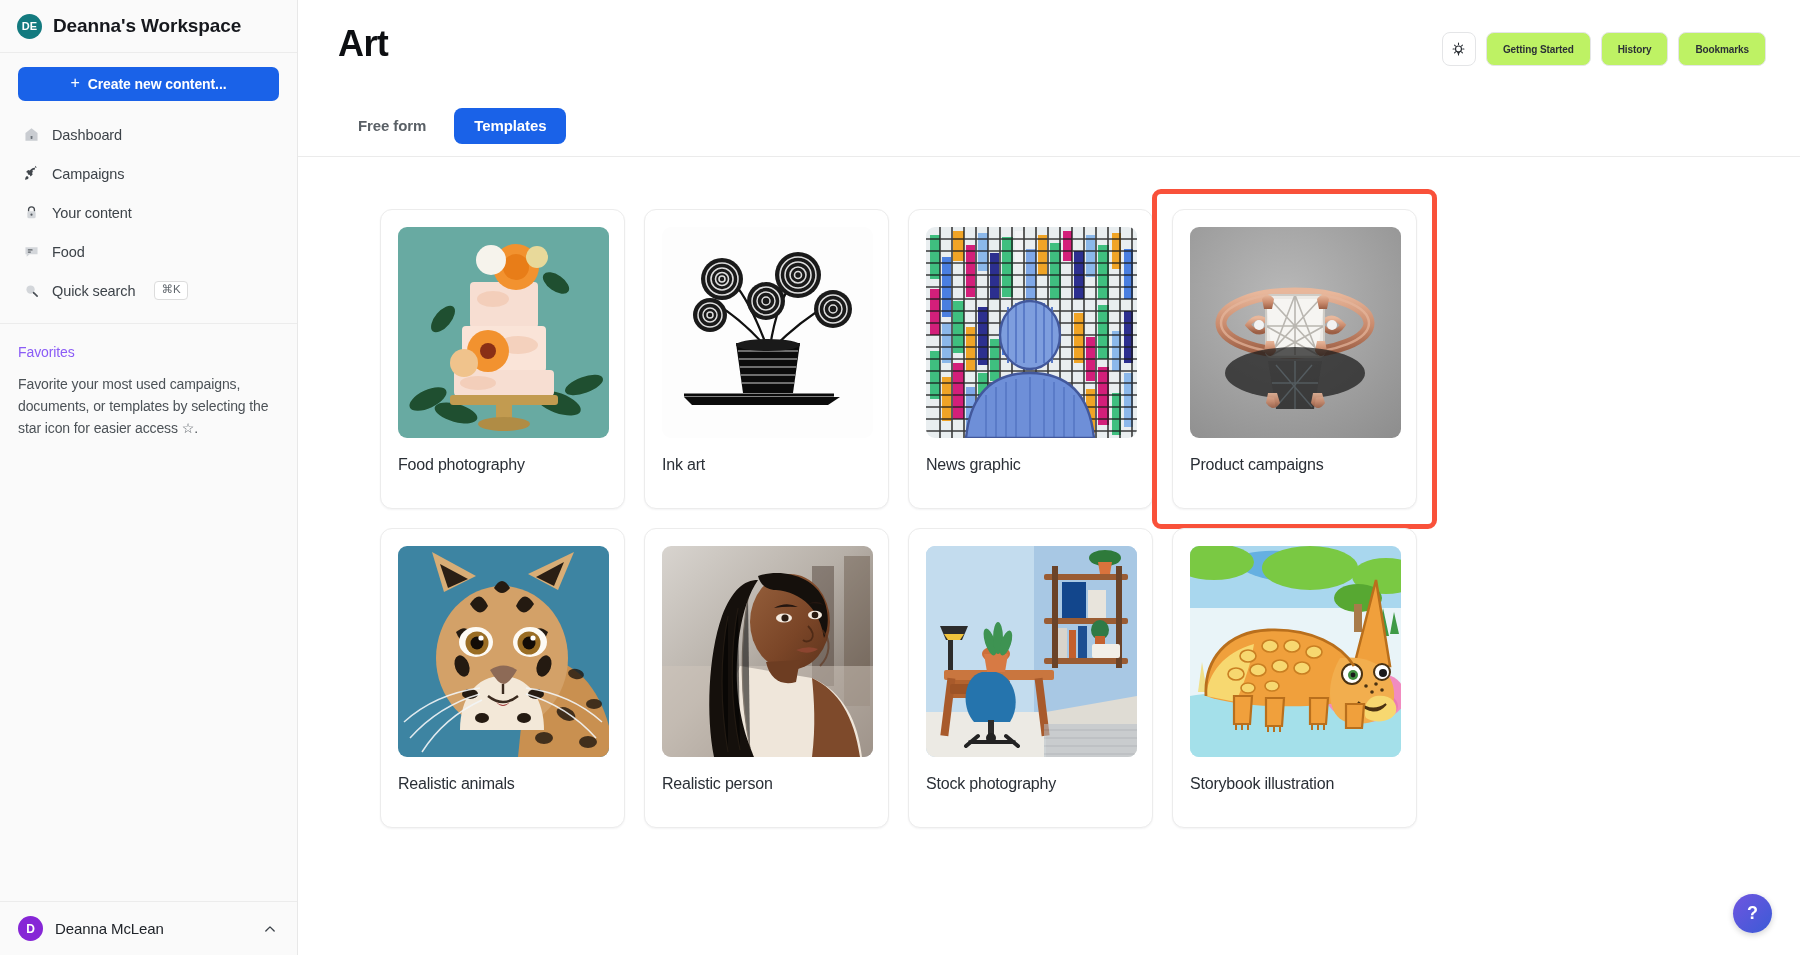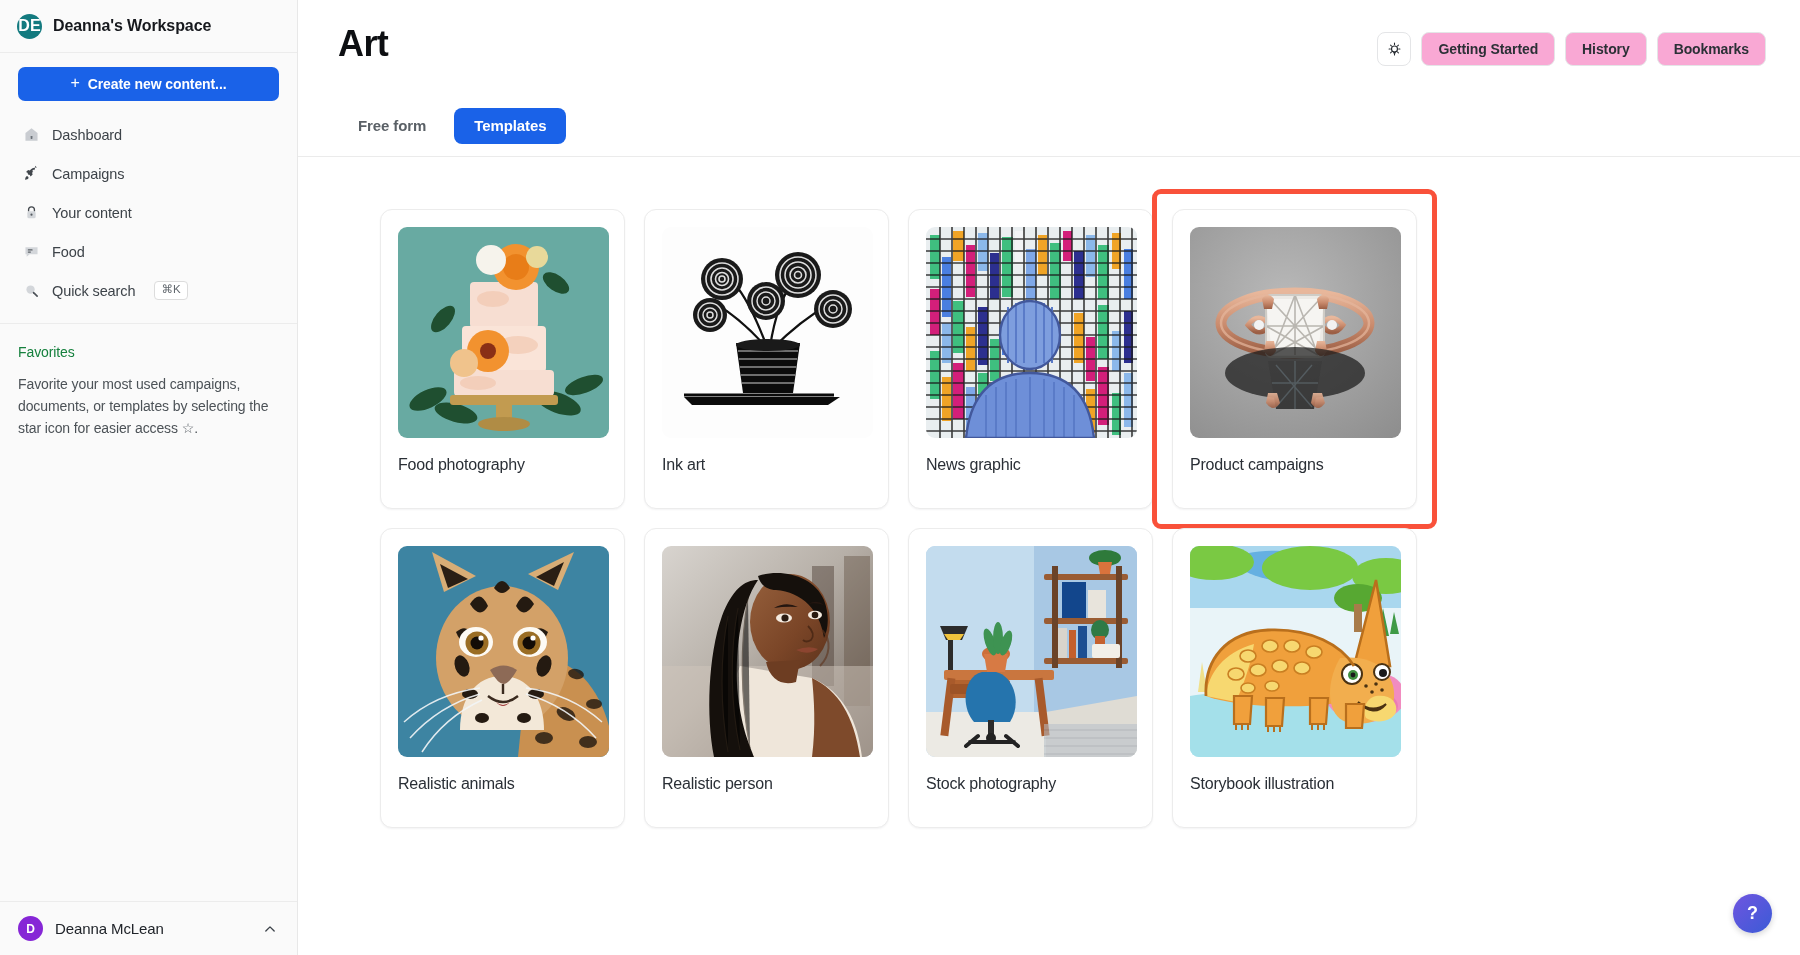"DE" .ws-avatar { font-size: 16px -> 11px }
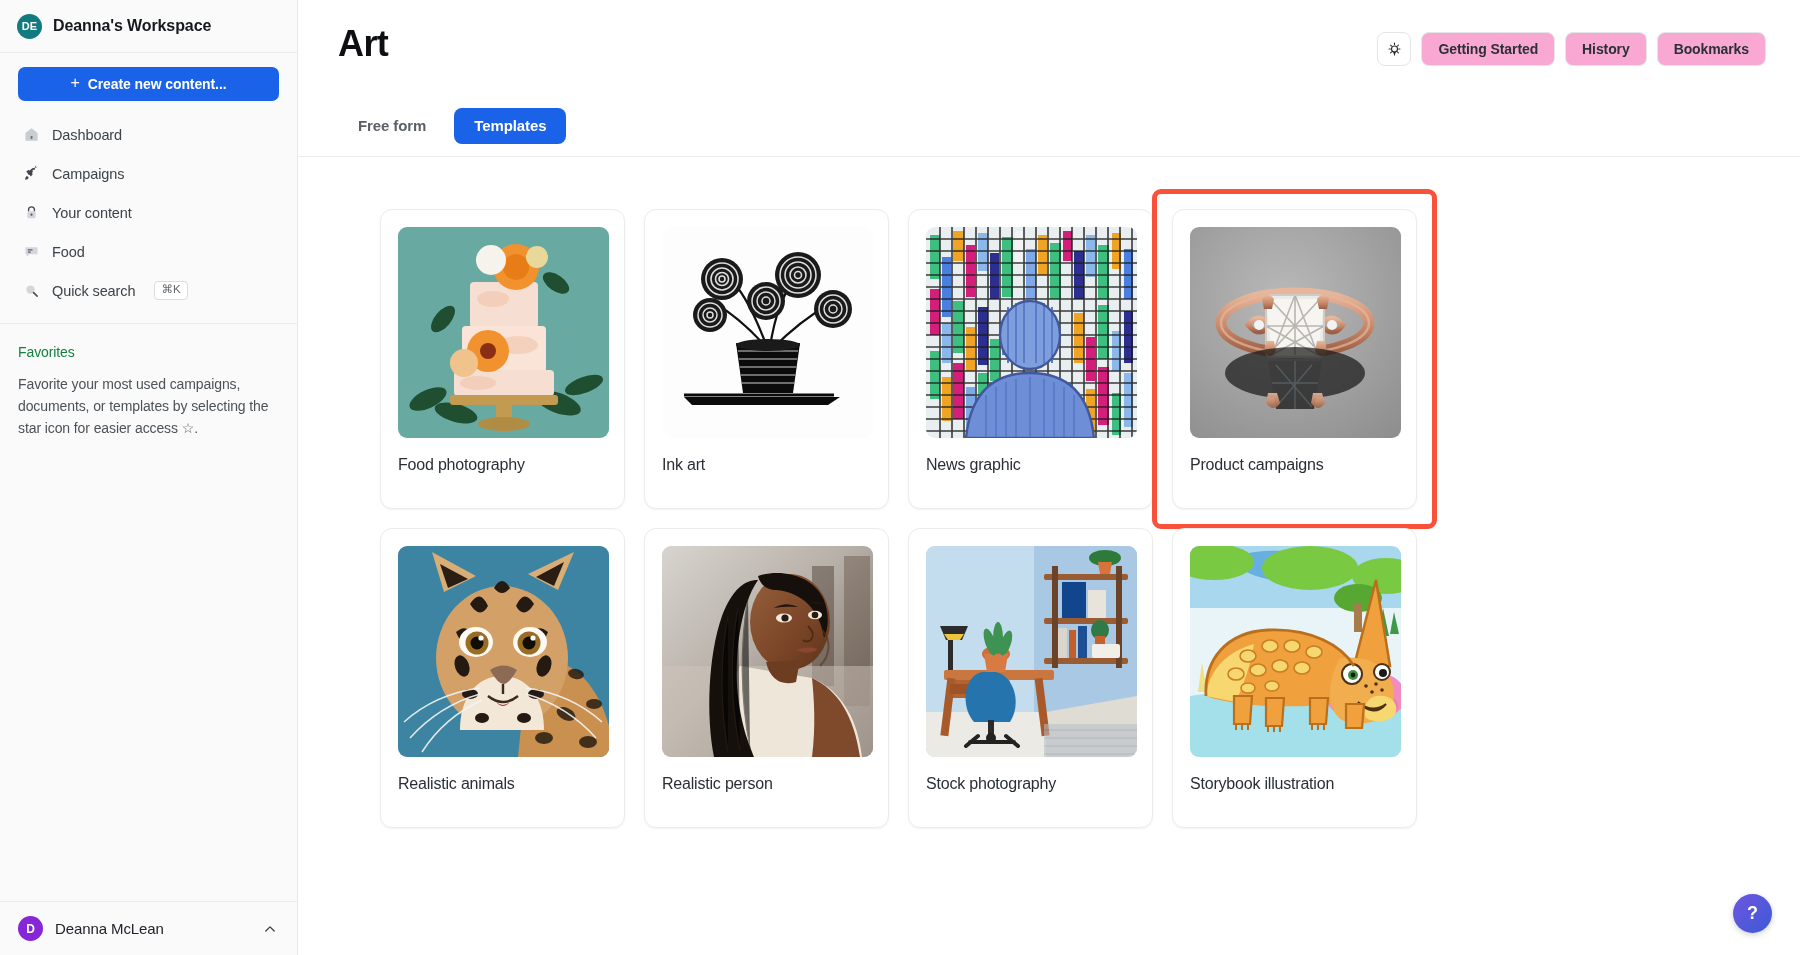"Deanna's Workspace" .ws-name { font-size: 16px -> 19px }
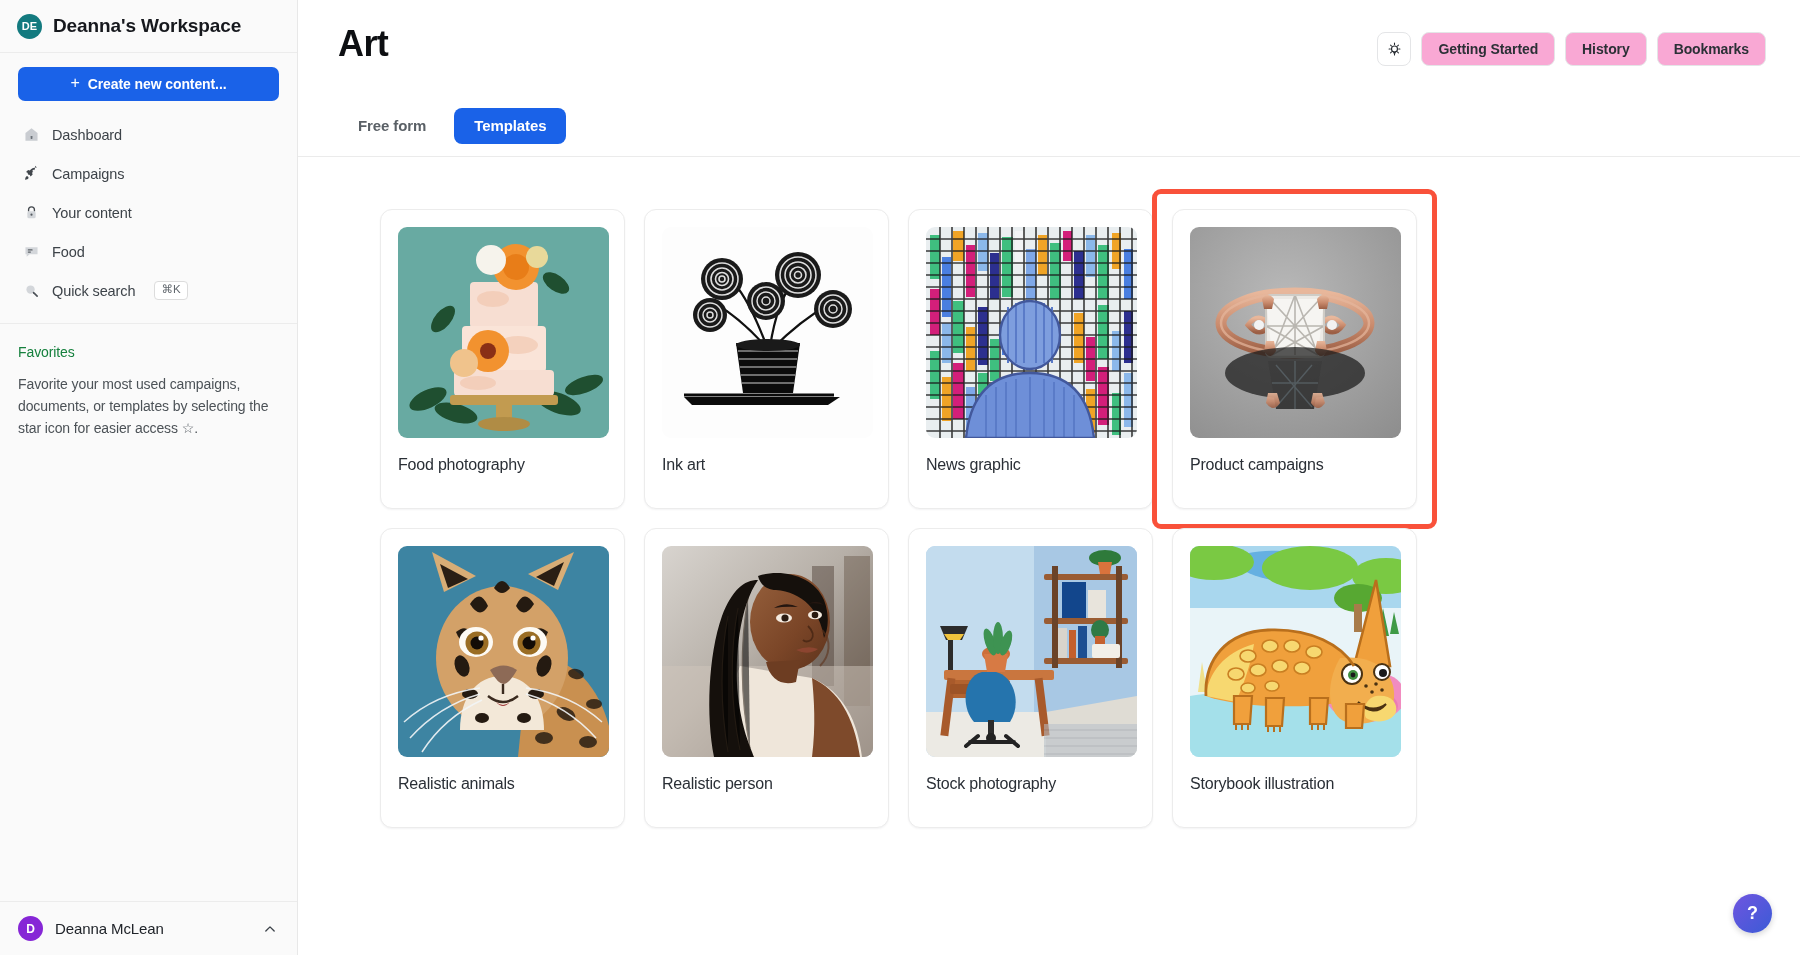"Getting Started" .pill-btn { background: #f9a8d4 -> #bef264; font-size: 14px -> 10px }
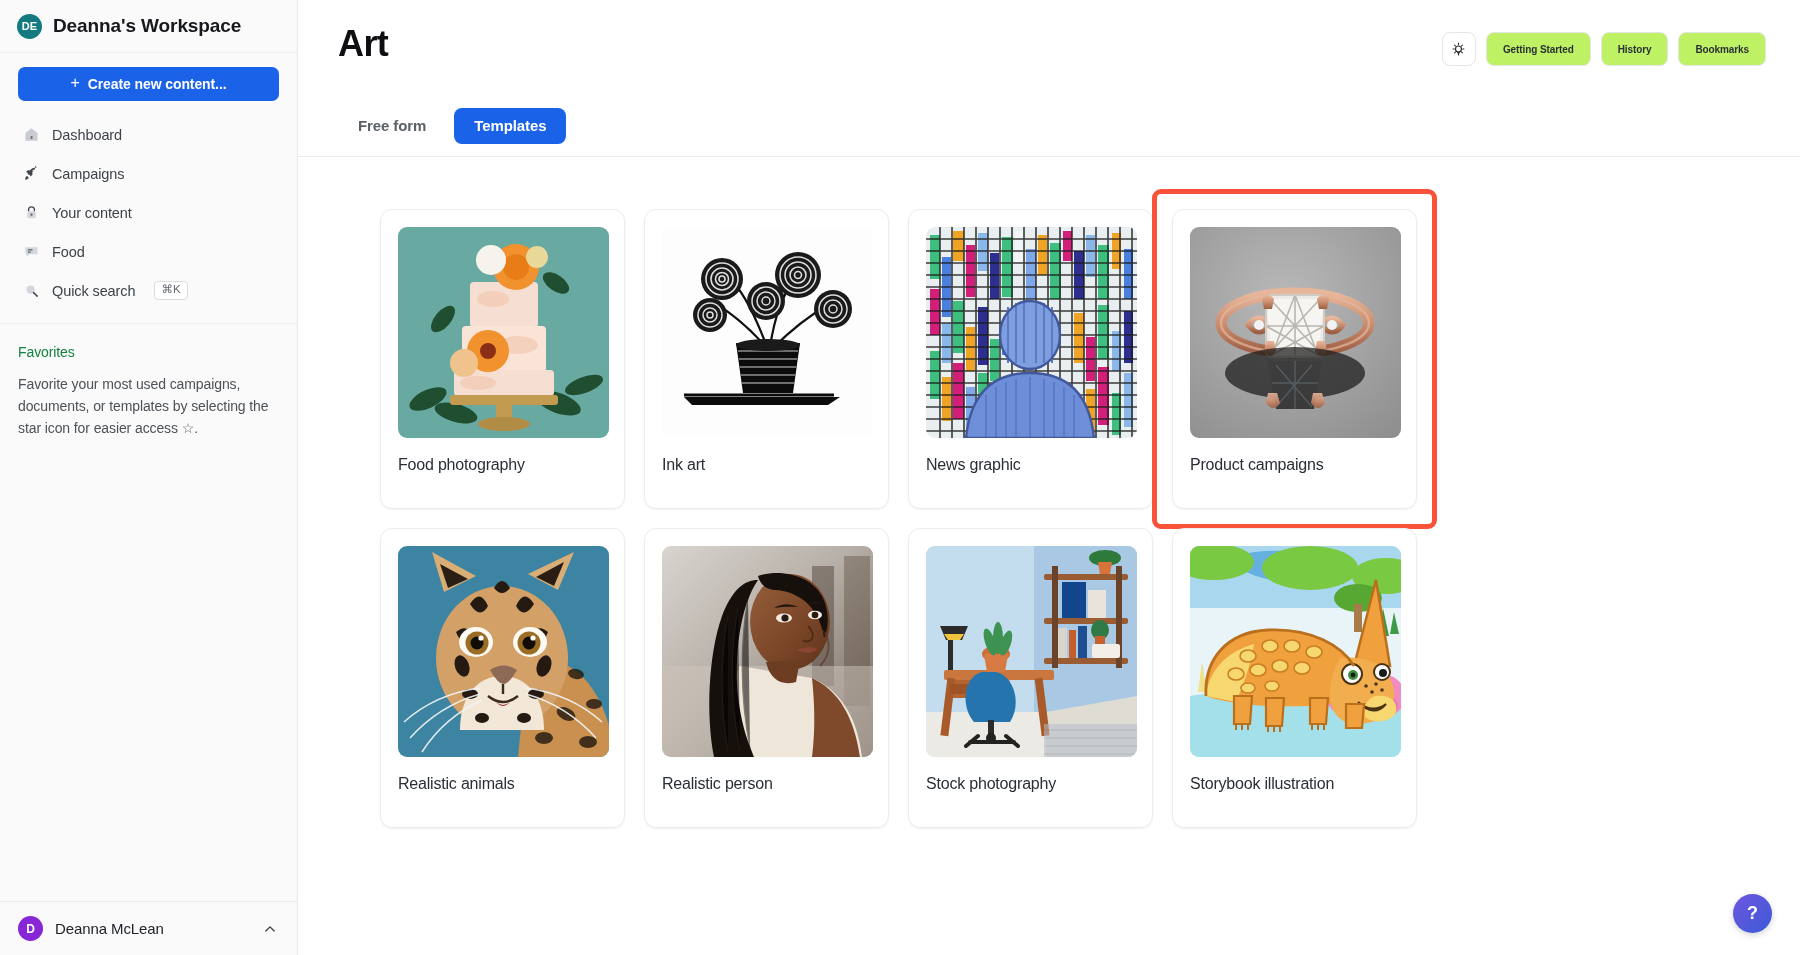"Favorites" .fav-title { color: #15803d -> #8b5cf6 }
